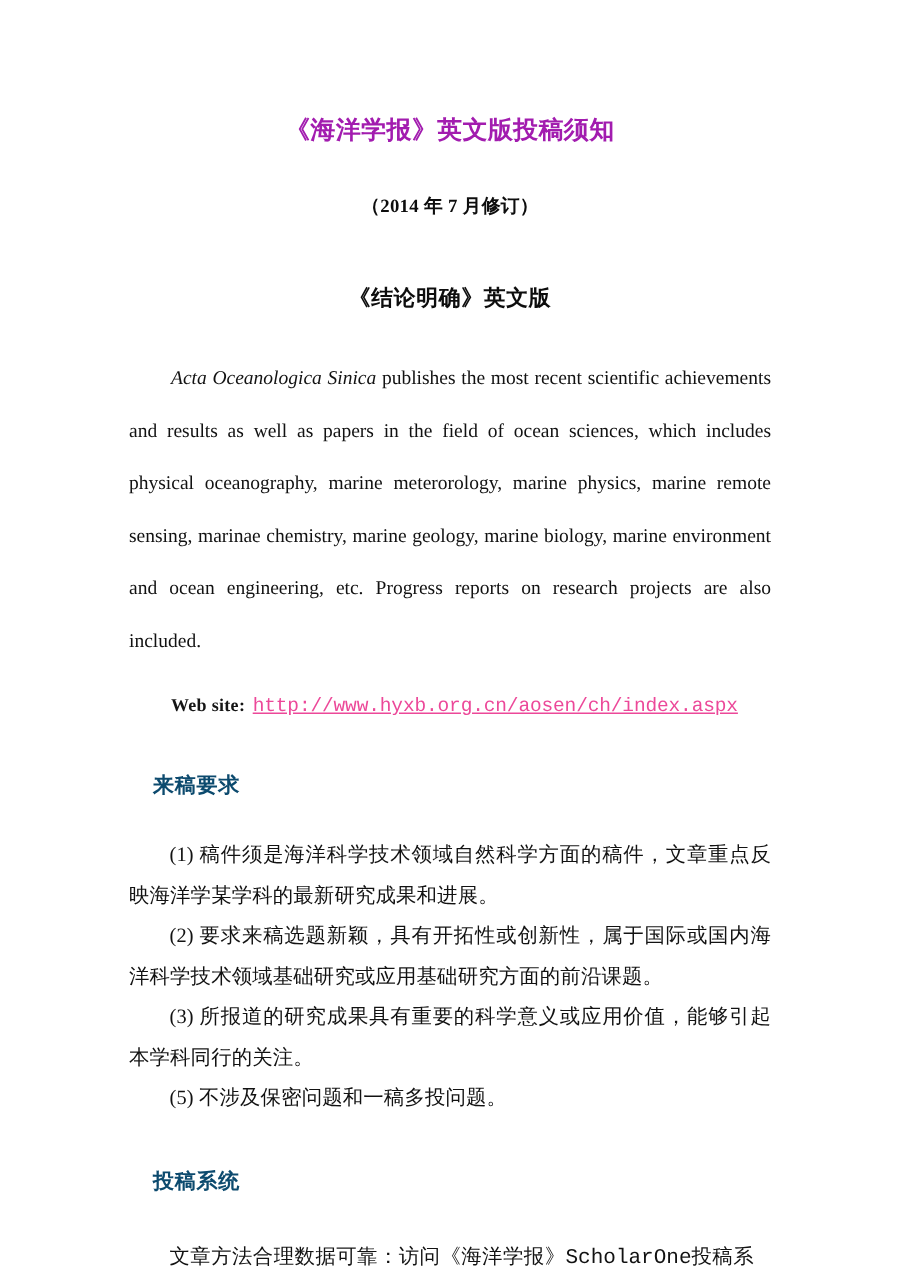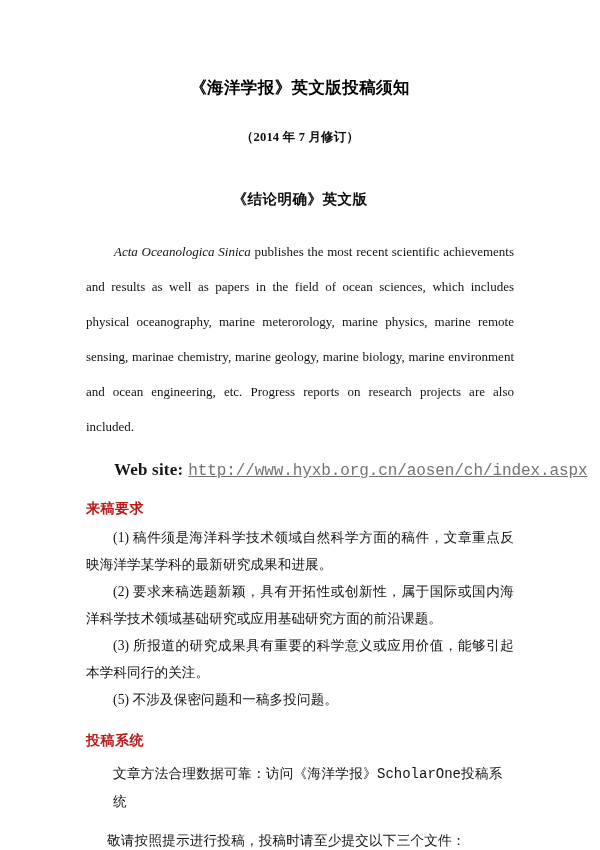"《海洋学报》英文版投稿须知" .doc-title { color: #000000 -> #a21caf }
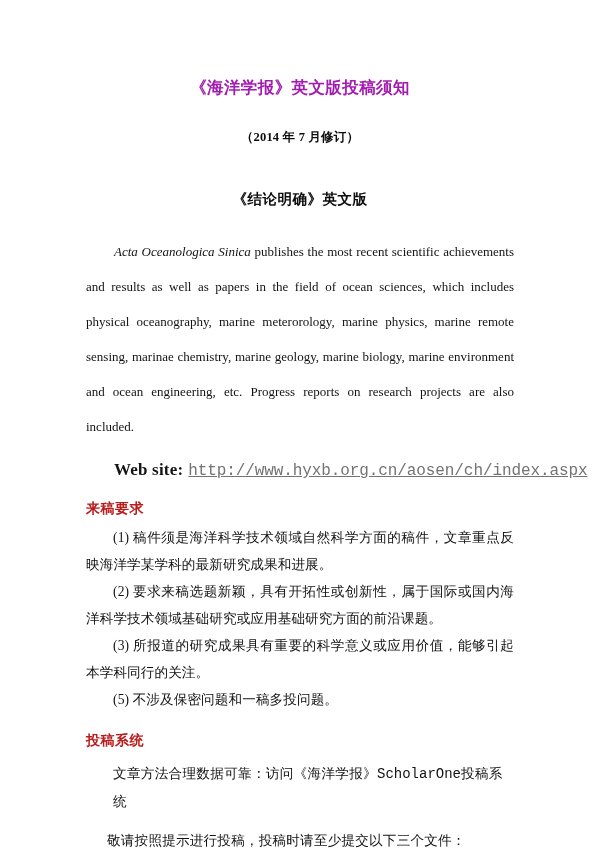"Web site:" .website-label { font-size: 17px -> 12px }
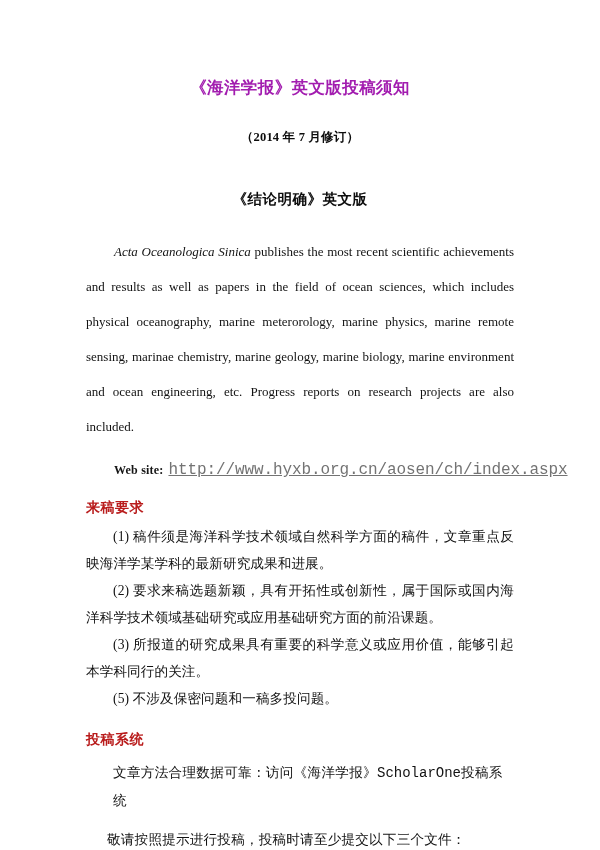"http://www.hyxb.org.cn/aosen/ch/index.as" .url-mono { color: #737373 -> #ec4899; font-size: 16px -> 13px }
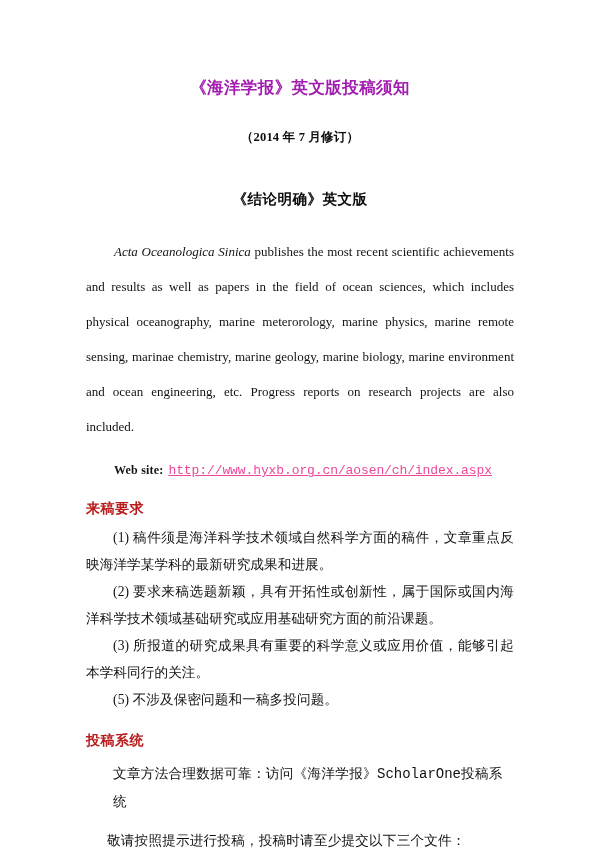"来稿要求" .sec-heading { color: #b91c1c -> #0c4a6e; margin: 0 -> 16px }
